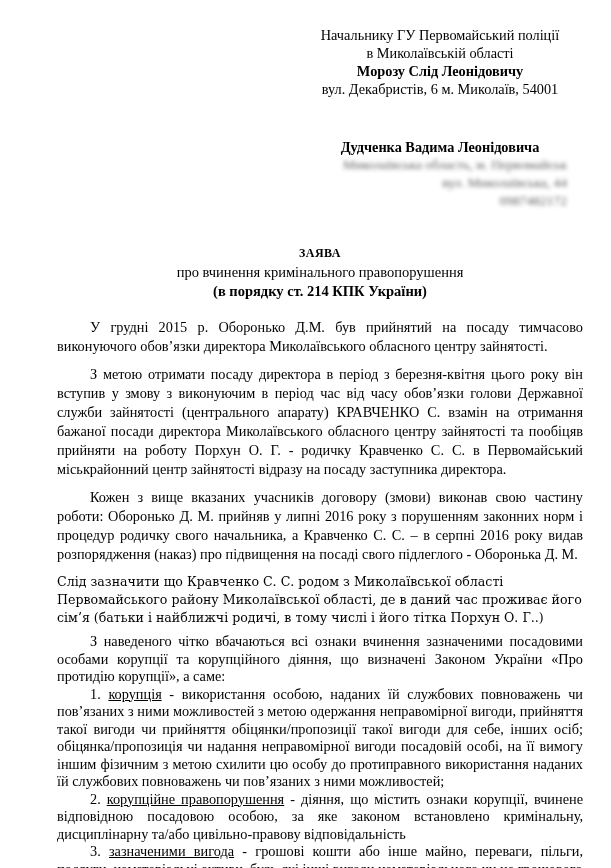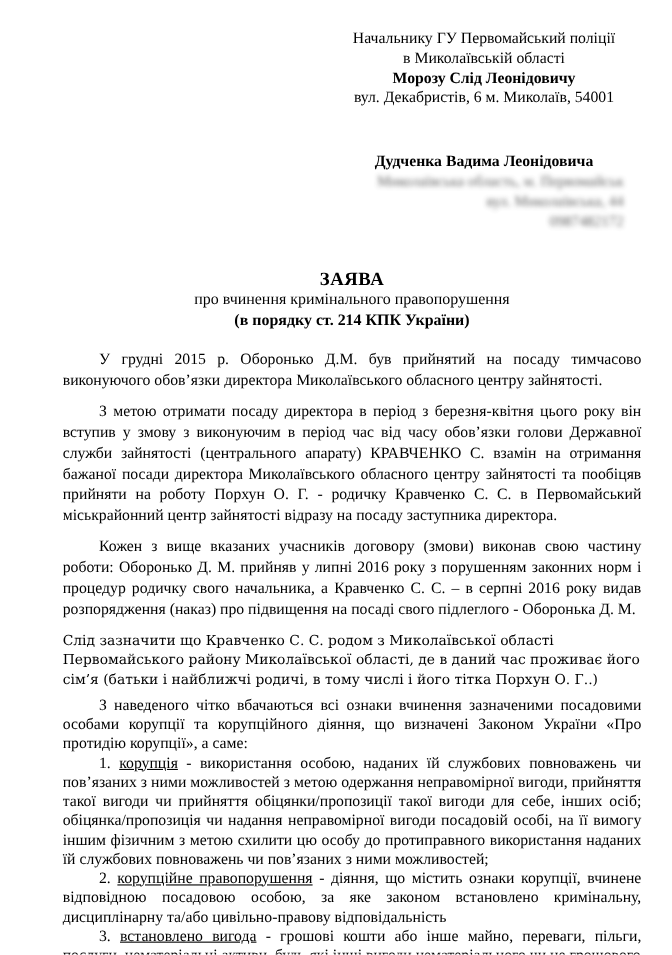"ЗАЯВА" .title-main { font-size: 17px -> 12px }
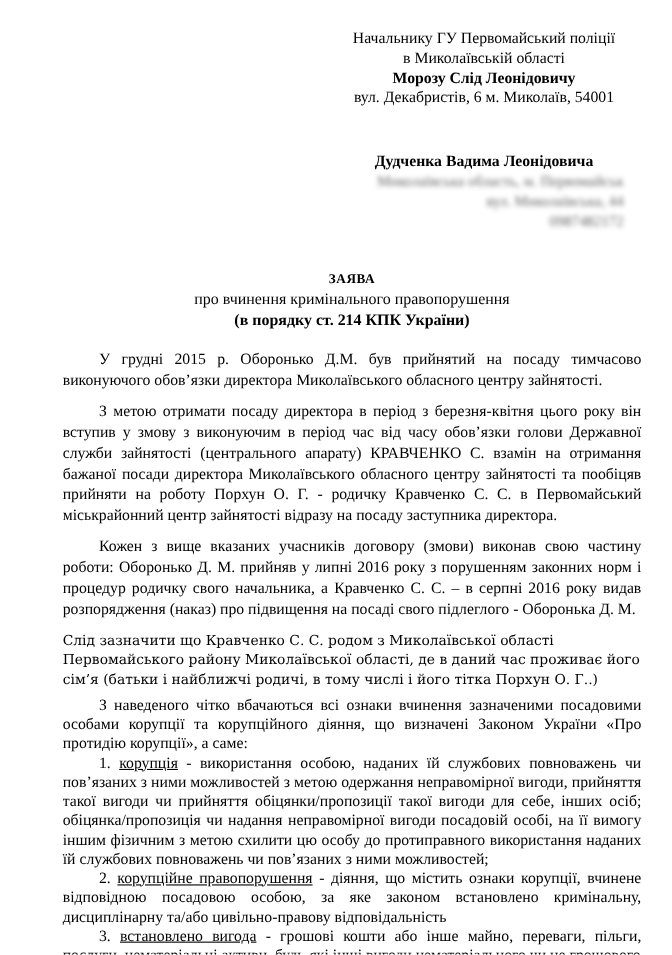"встановлено вигода" span.u { text: встановлено -> зазначеними }
